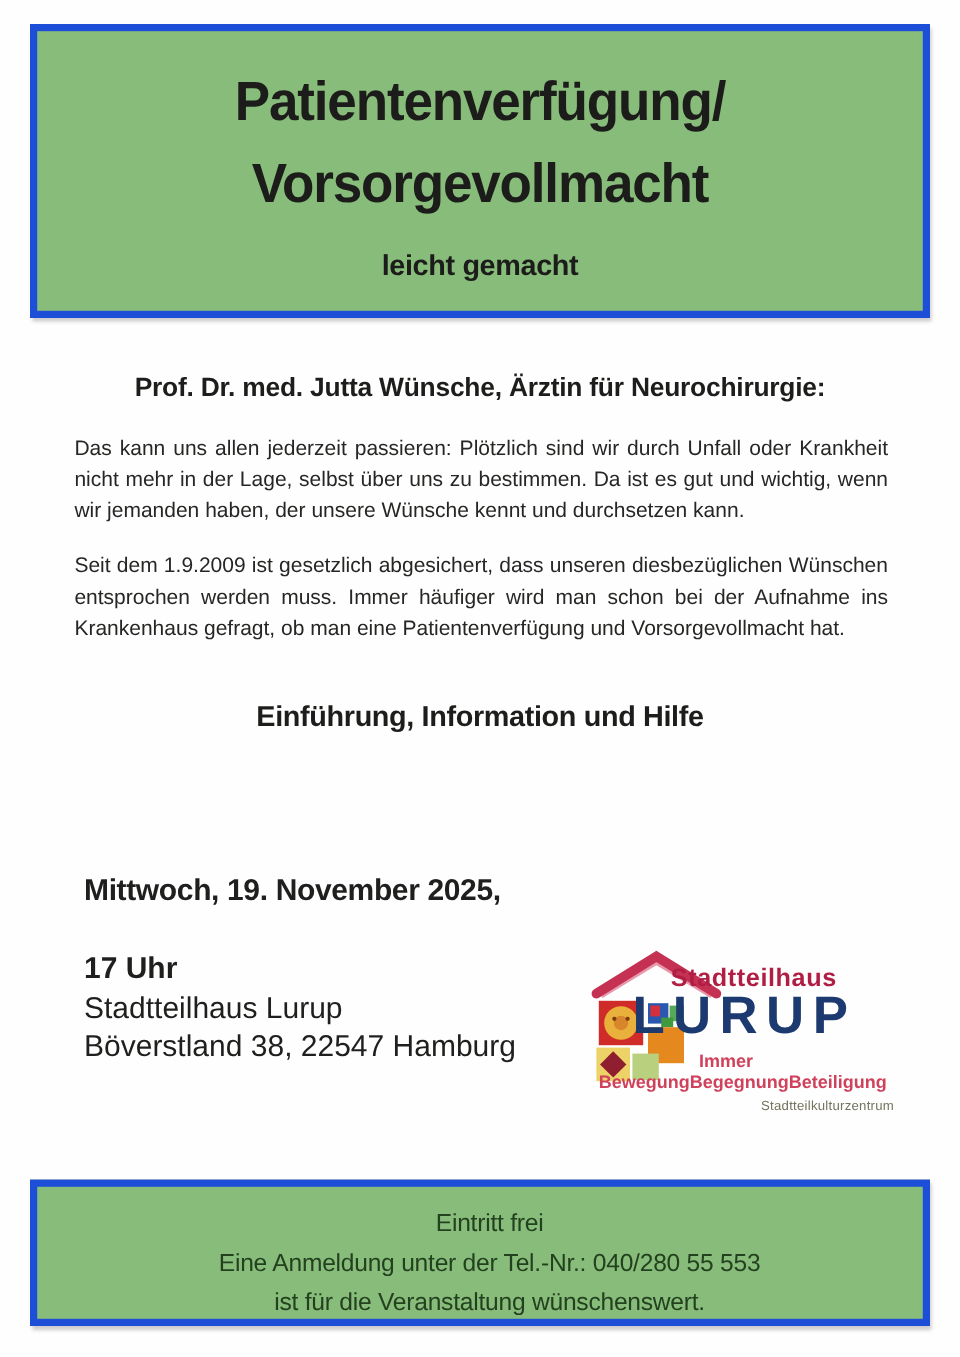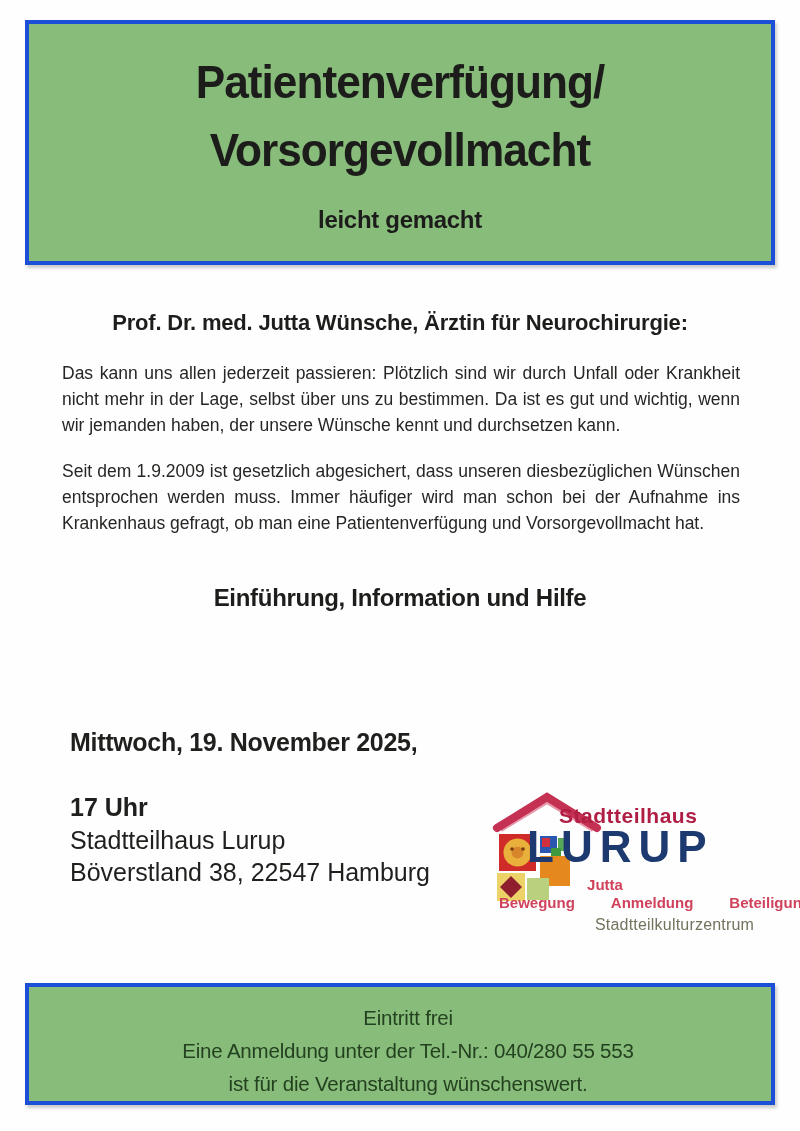"Patientenverfügung/" .green-box { border: 4px solid #1d4ed8 -> 6px solid #1d4ed8 }
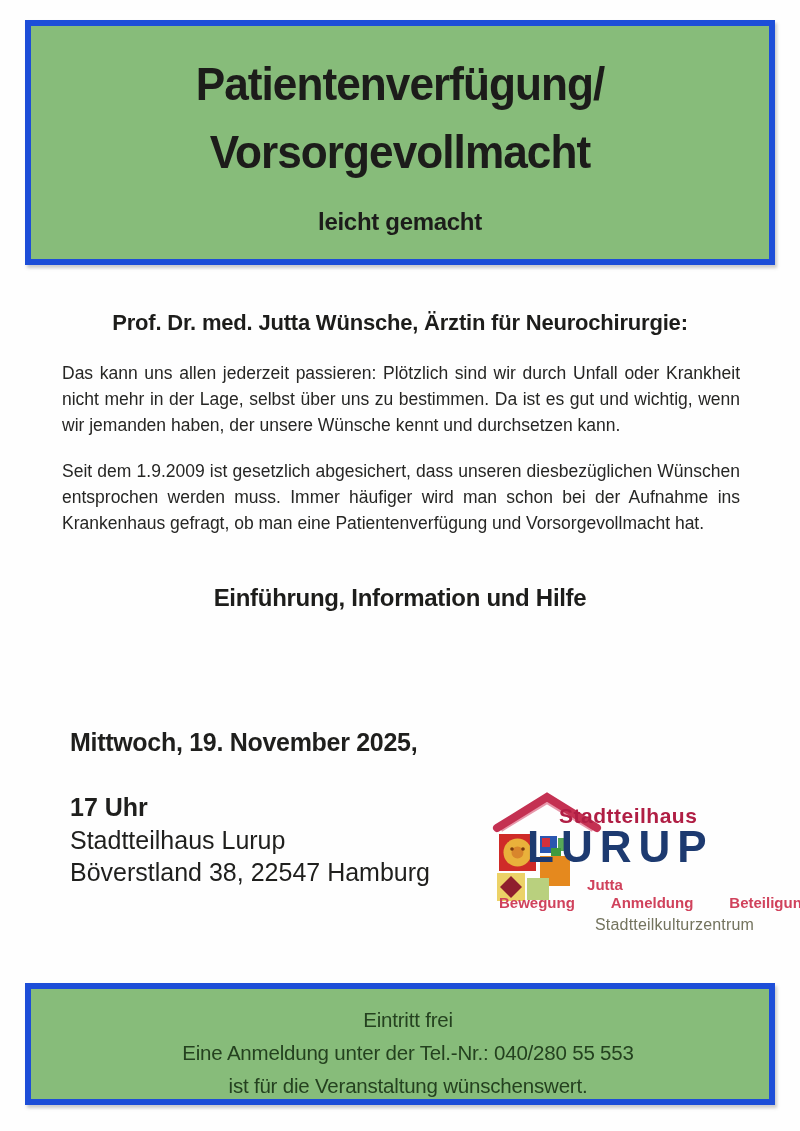"Jutta" div.logo-kultur { text: Jutta -> Immer }
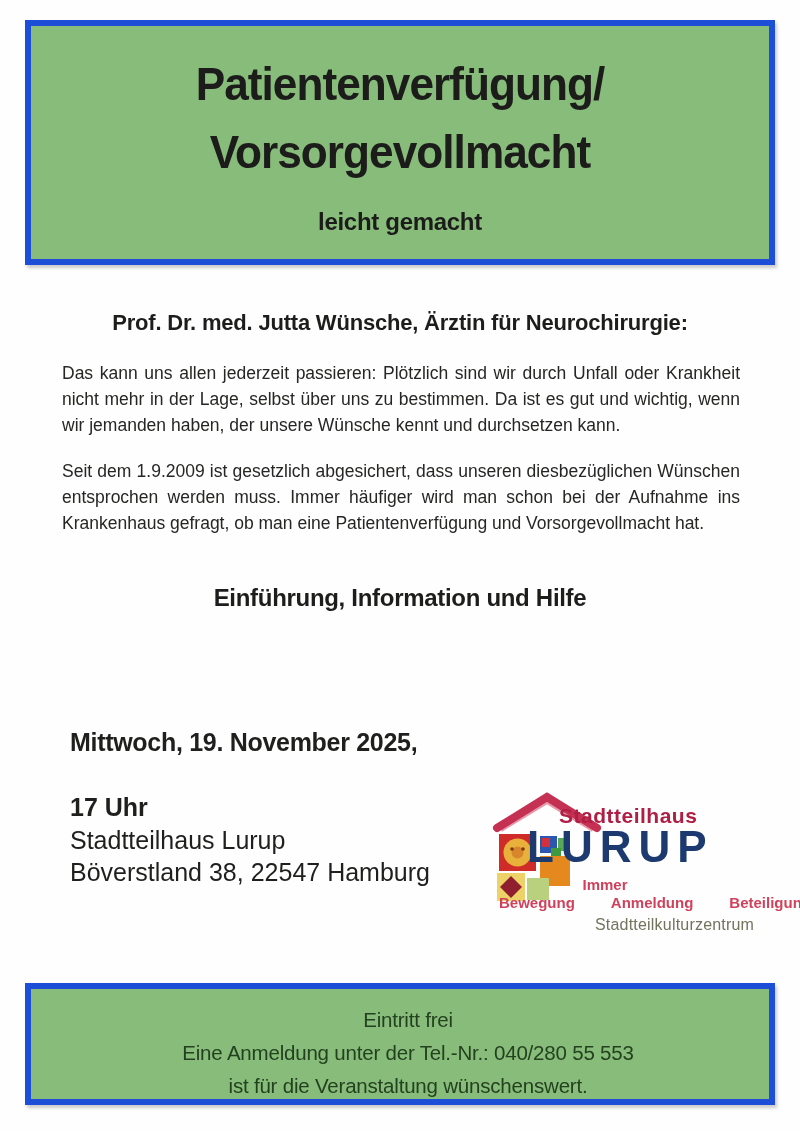"Bewegung" .logo-words { gap: 36px -> none }
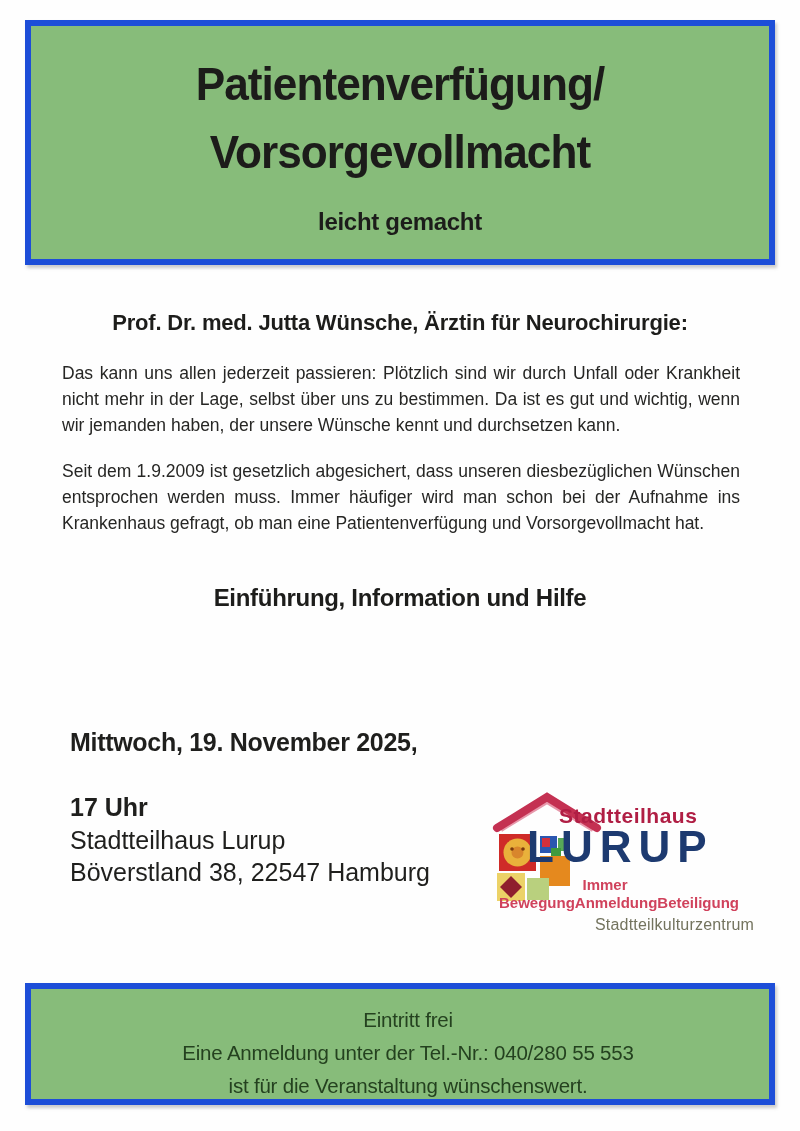"Anmeldung" span { text: Anmeldung -> Begegnung }
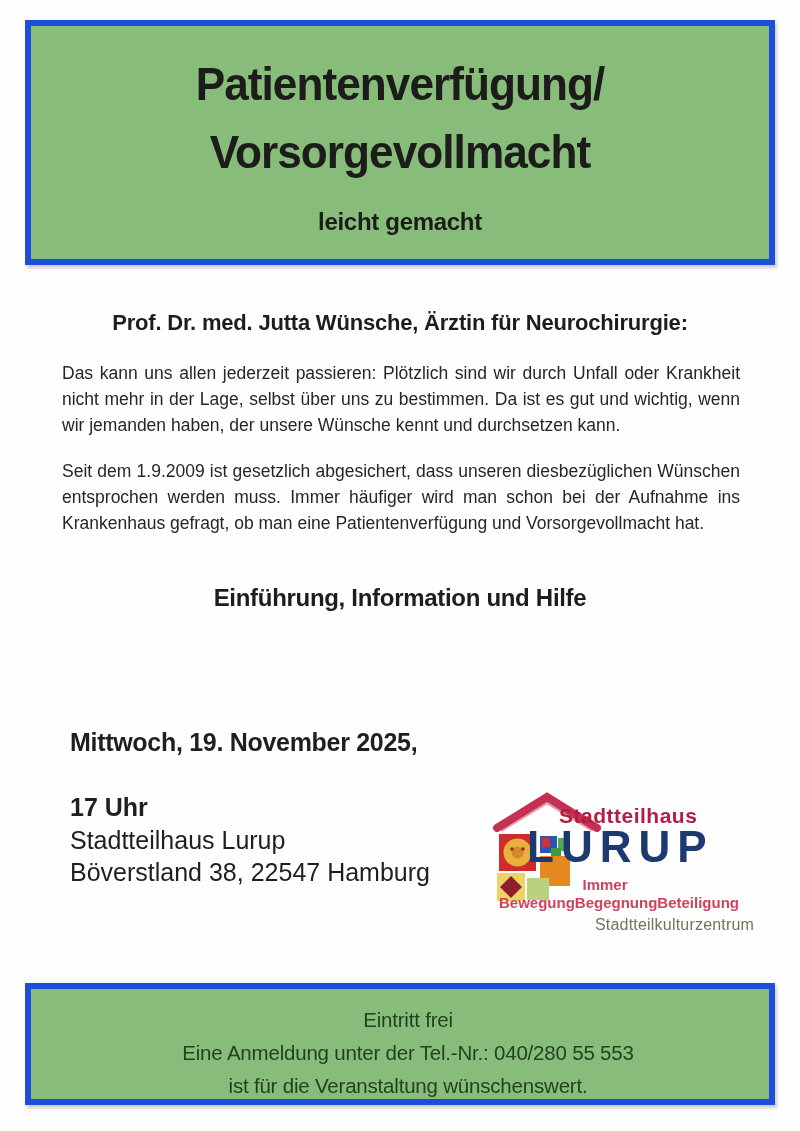"Stadtteilkulturzentrum" .logo-zentrum { font-size: 16px -> 11px }
